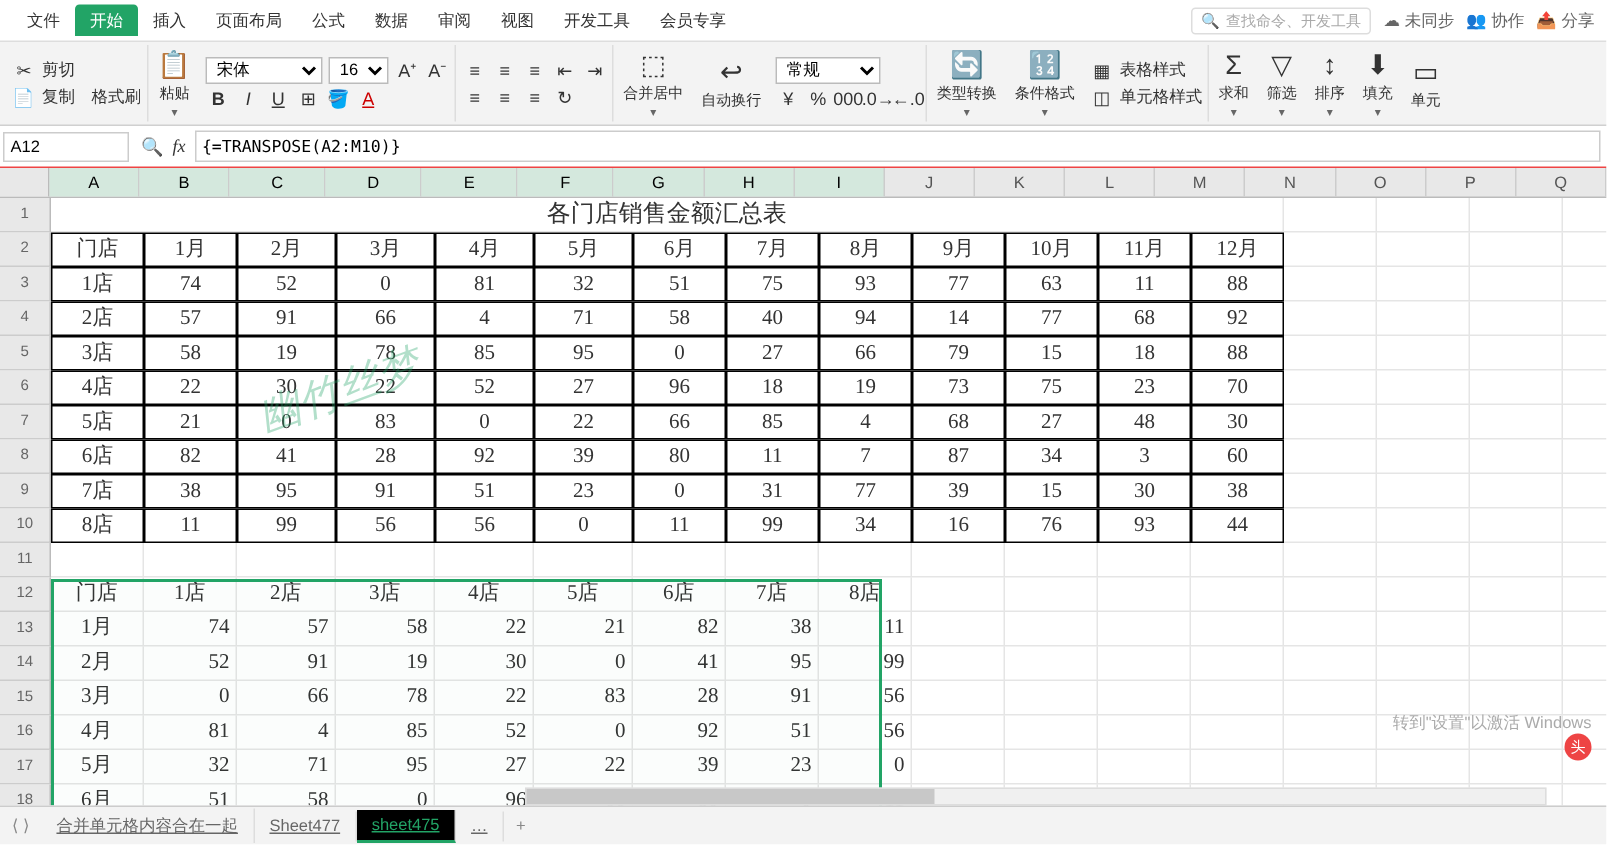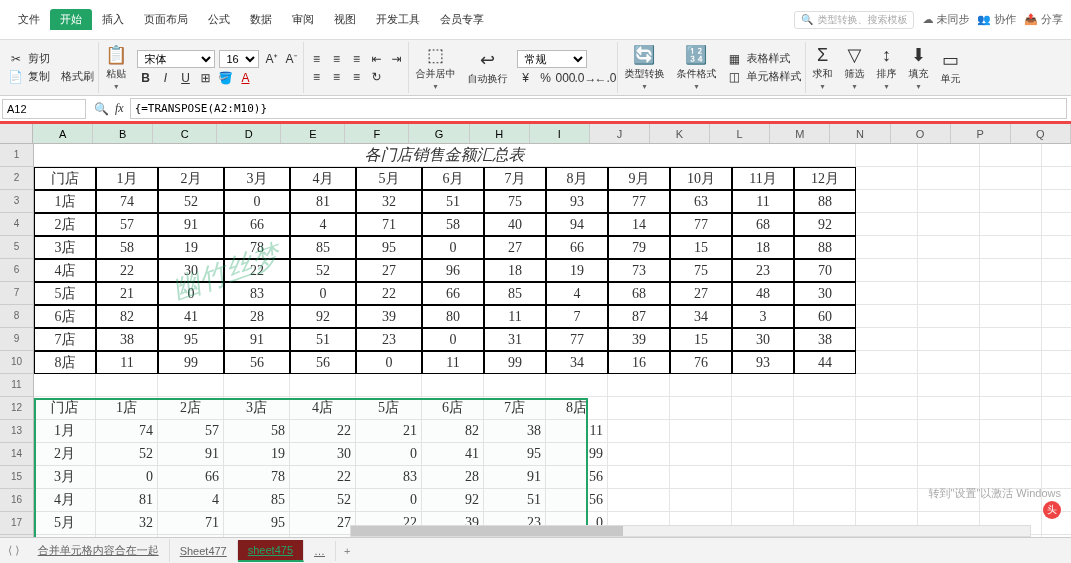"文件" .ribbon-tabs { height: 40px -> 28px }
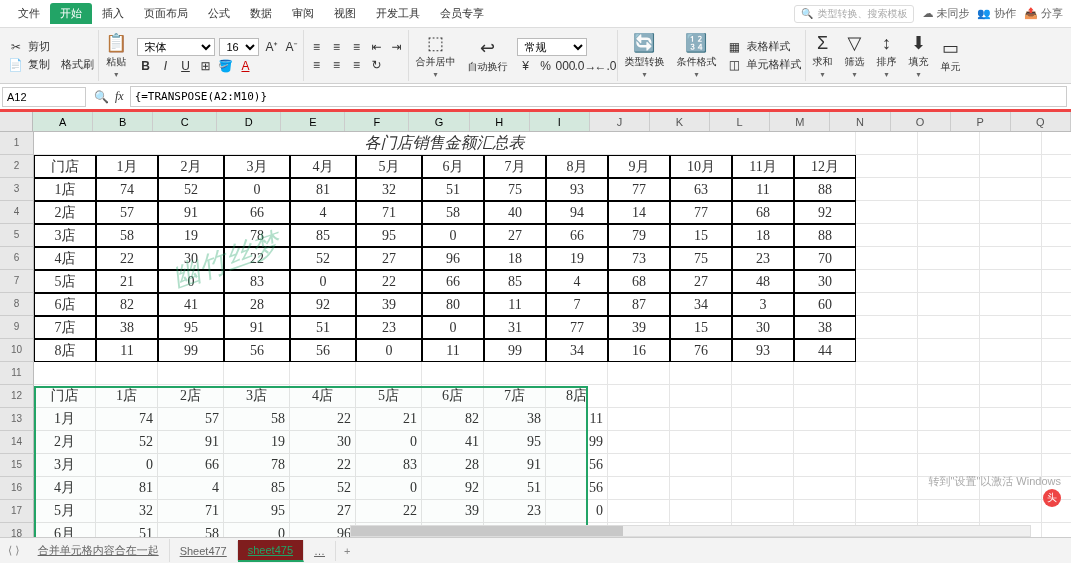"类型转换、搜索模板" span { text: 类型转换、搜索模板 -> 查找命令、开发工具 }
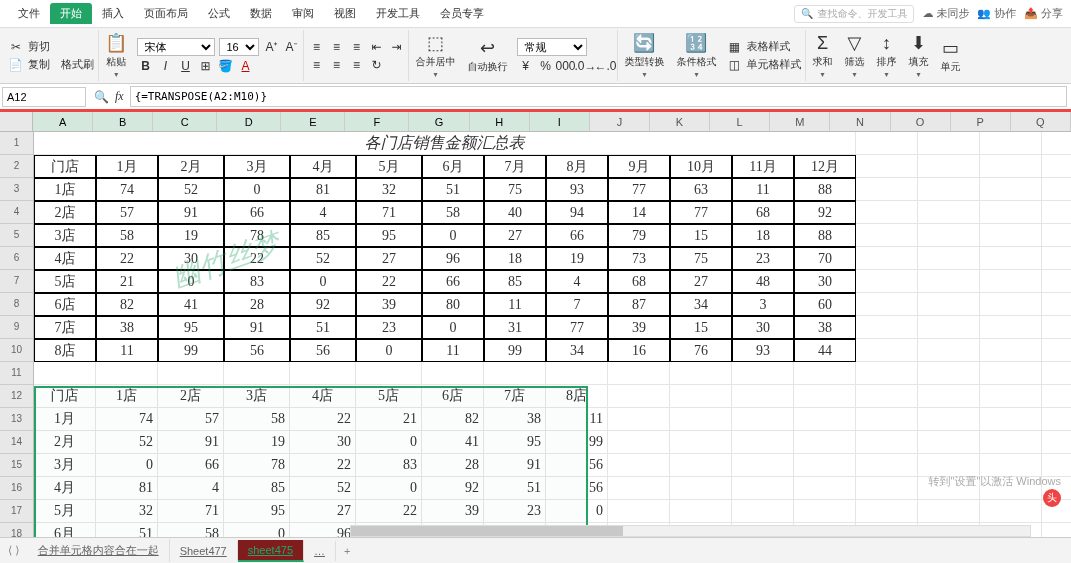"A12" .formula-bar { border-bottom: 3px solid #ef4444 -> 1px solid #ef4444 }
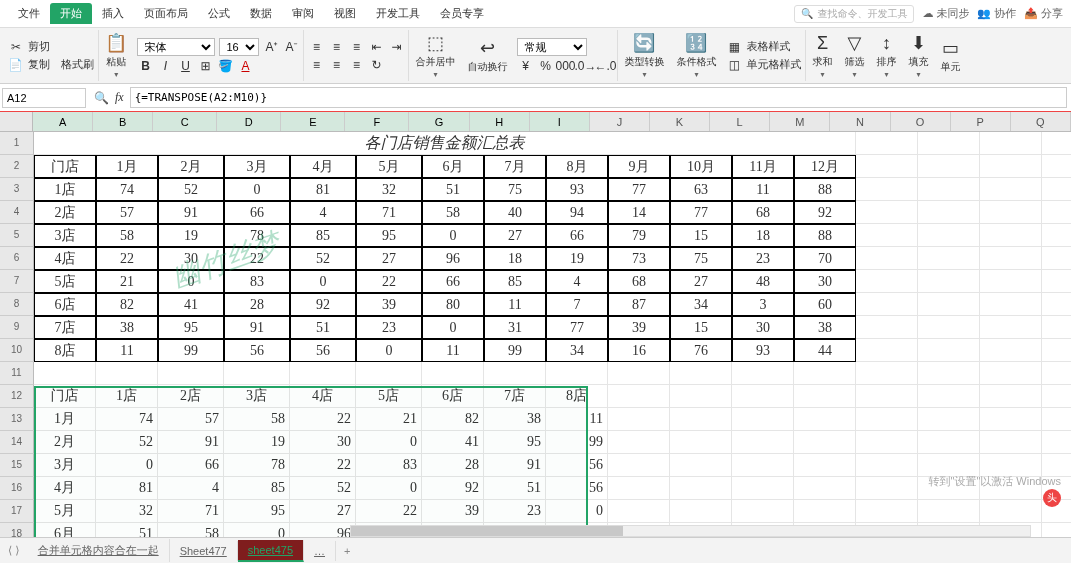"各门店销售金额汇总表" div.cell { font-style: italic -> none }
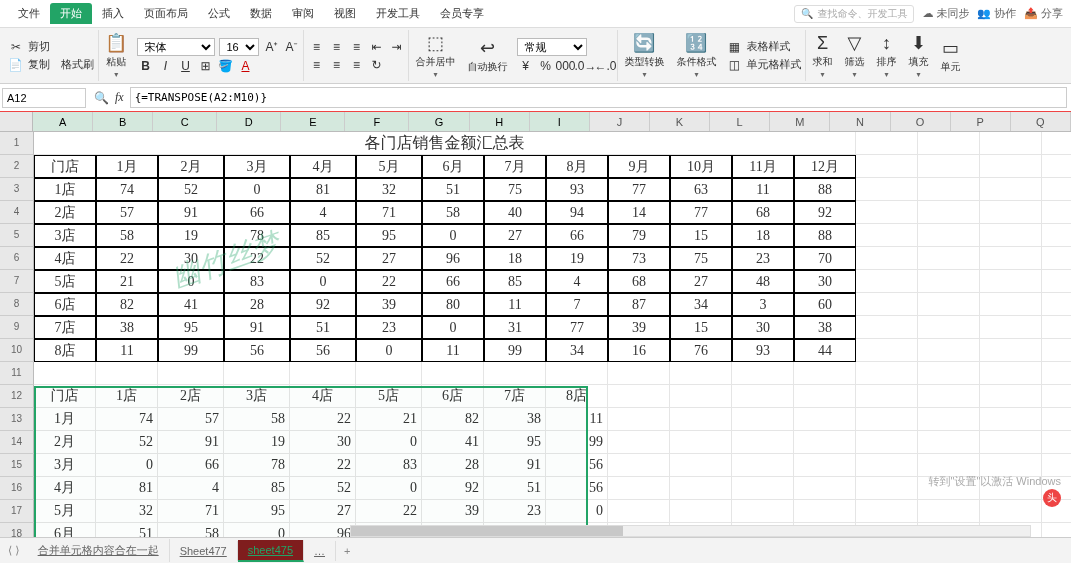"sheet475" .sheet-tabs .stab.active { background: #7f1d1d -> #000000 }
